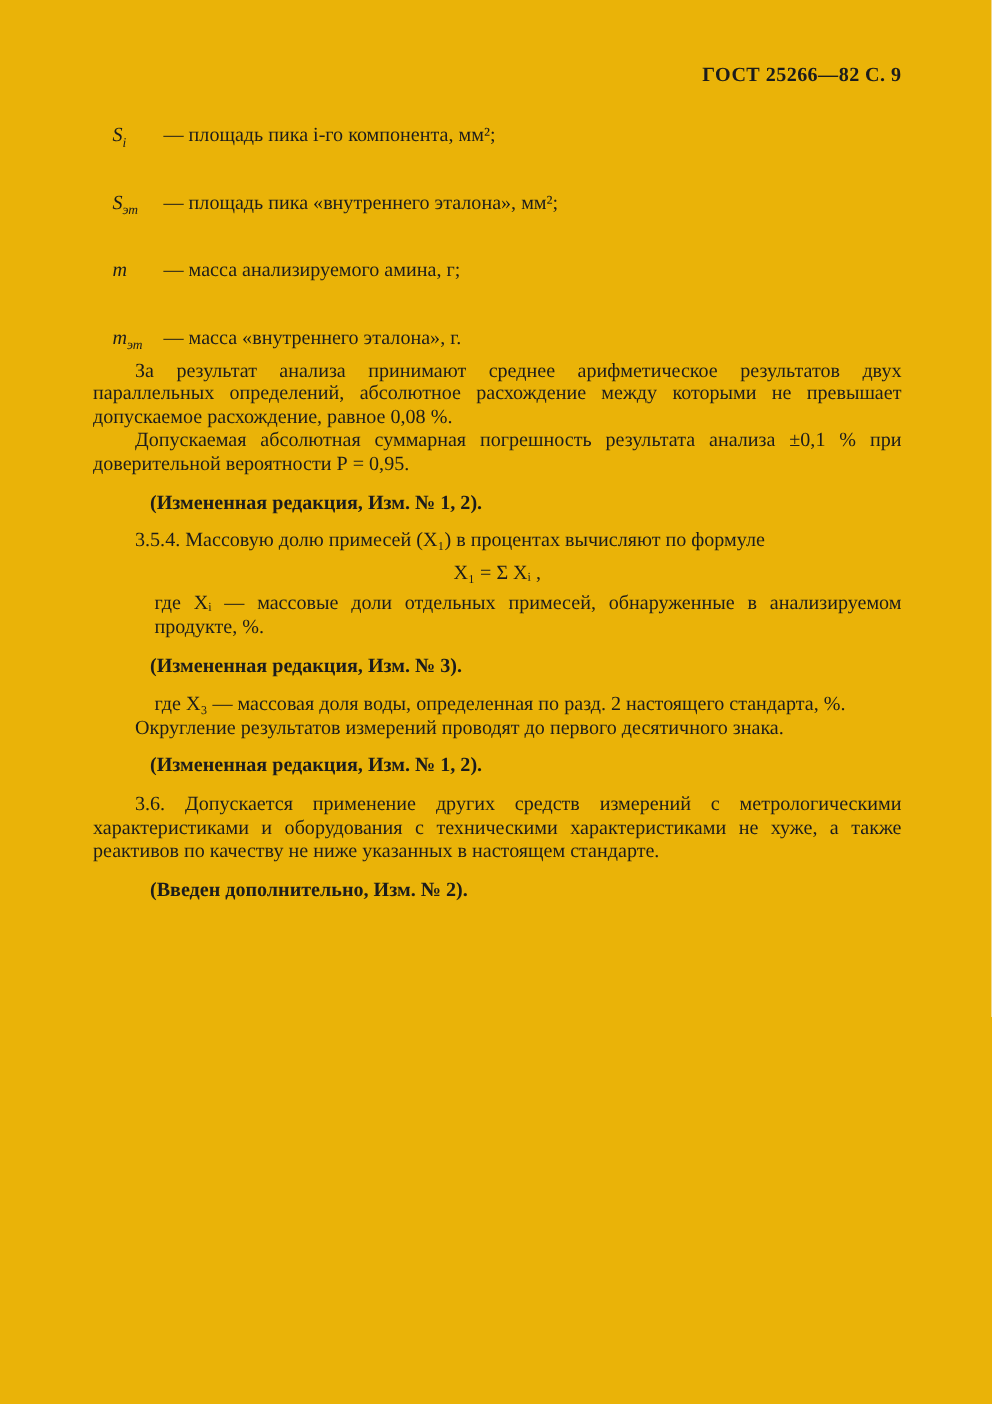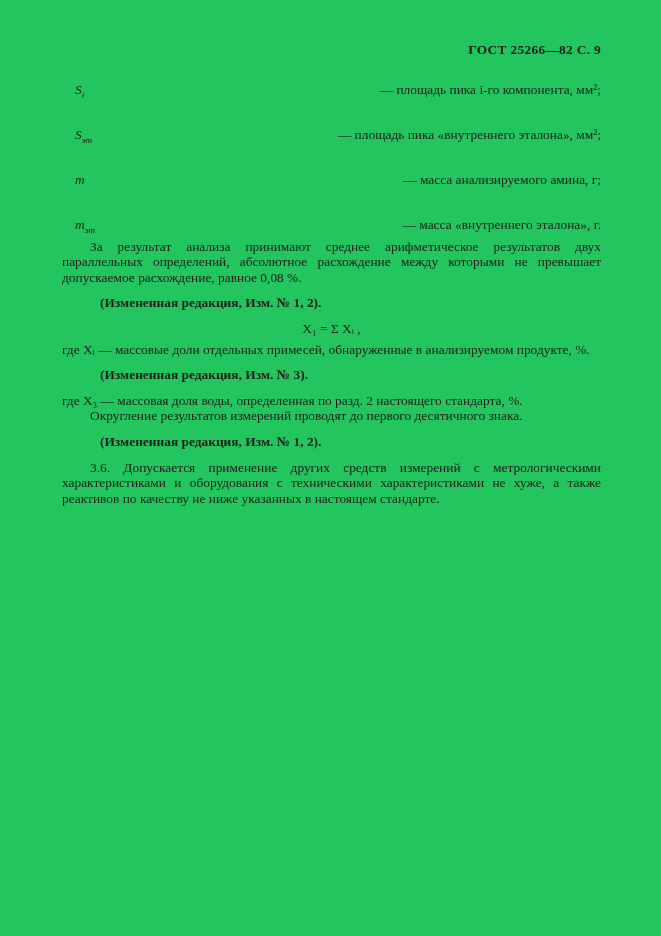"ГОСТ 25266—82 С. 9" .page { background: #22c55e -> #eab308 }
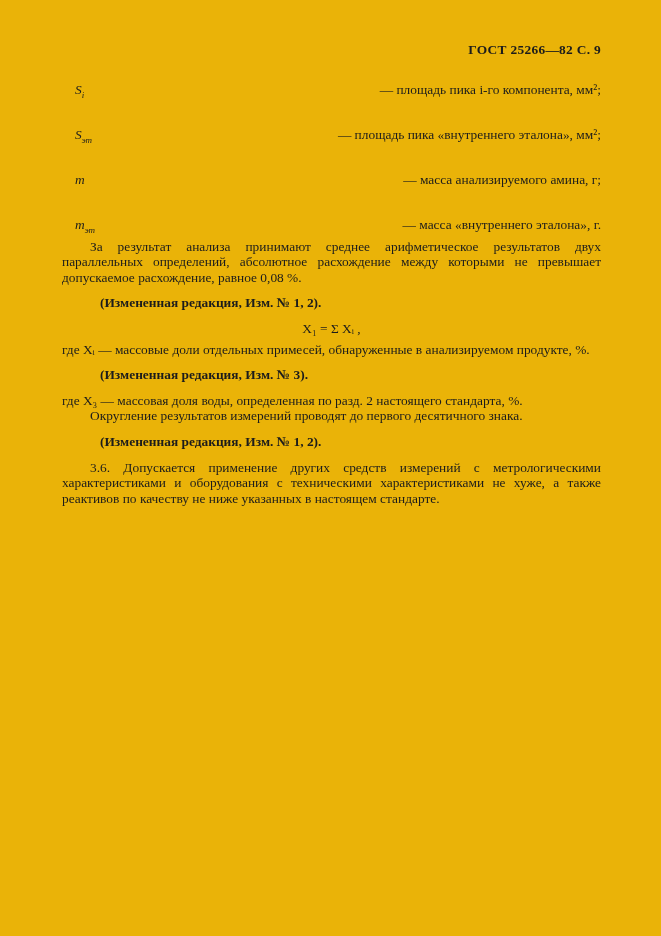"— площадь пика i-го компонента," .def-desc { text-align: right -> none }
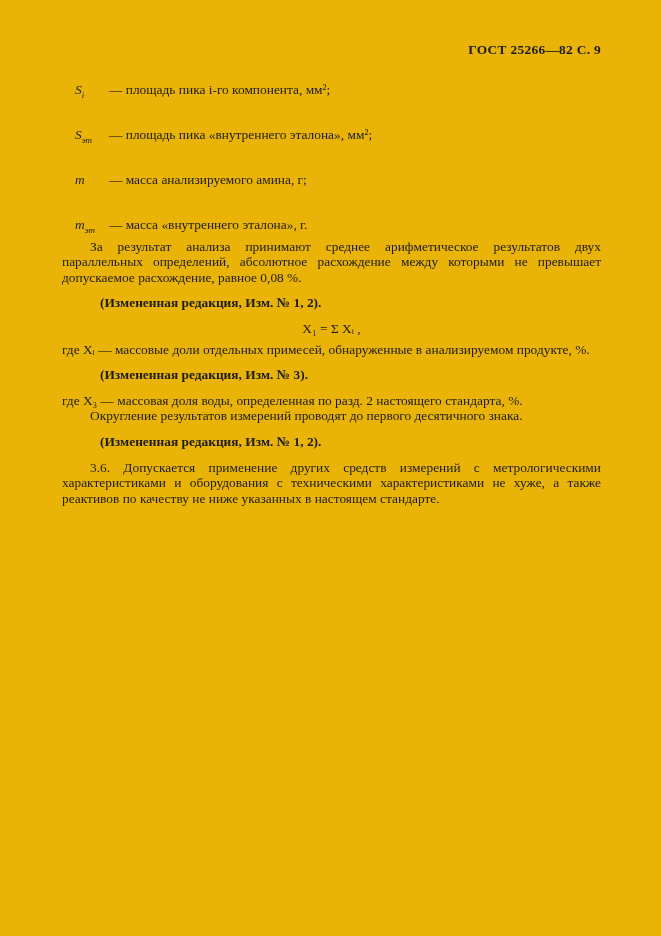"Допускаемая абсолютная суммарная" p.p { html: none -> <p>Допускаемая абсолютная суммарная погрешность результата анализа ±0,1 % при доверительной вероятности Р = 0,95.</p> }
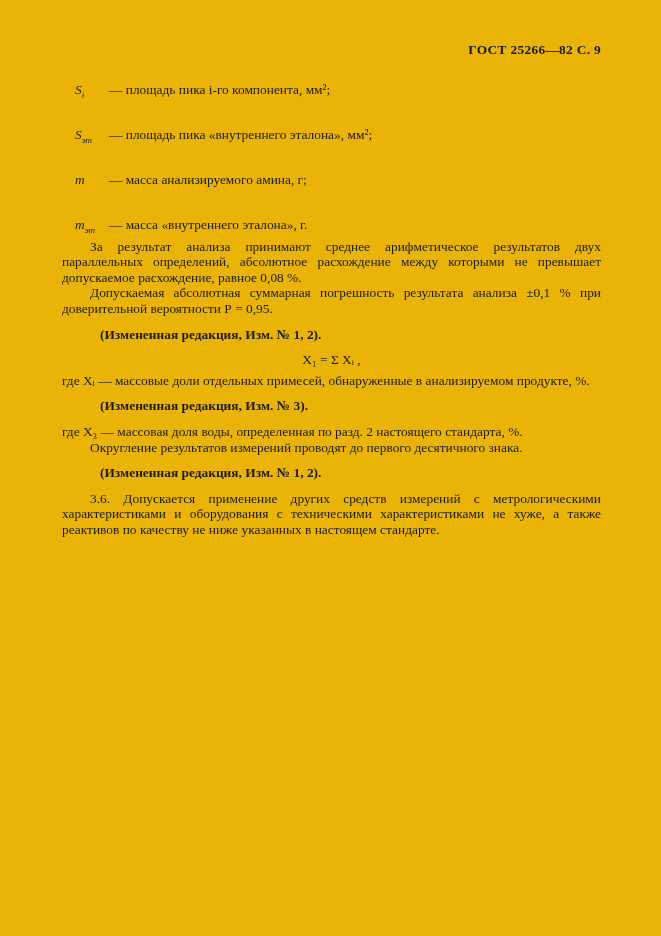"3.5.4. Массовую долю примесей (X₁)" p.p { html: none -> <p>3.5.4. Массовую долю примесей (X₁) в процентах вычисляют по формуле</p> }
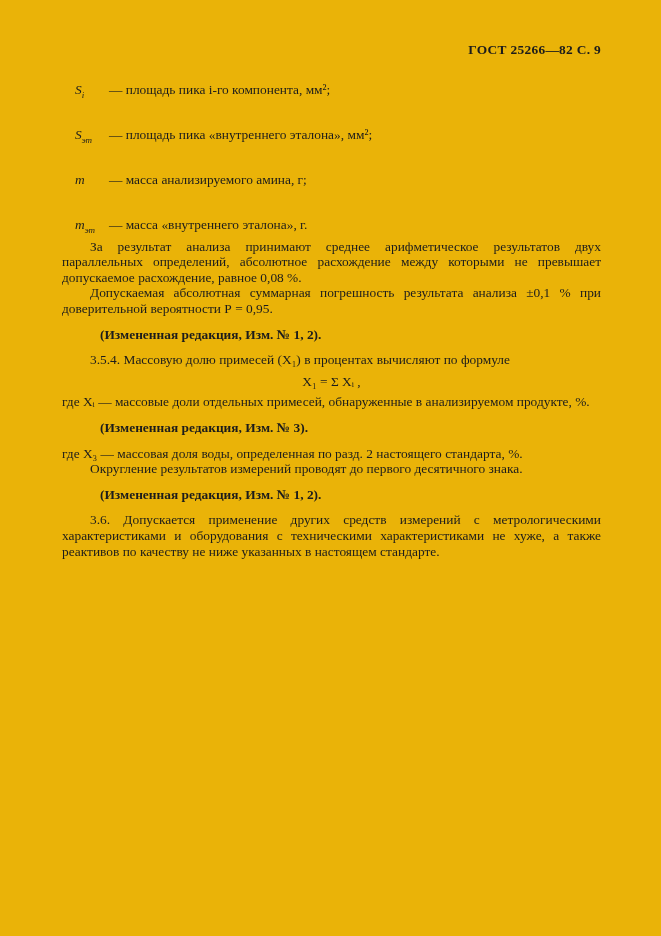"где Xᵢ — массовые доли" .p.noindent { margin-left: none -> 41px }
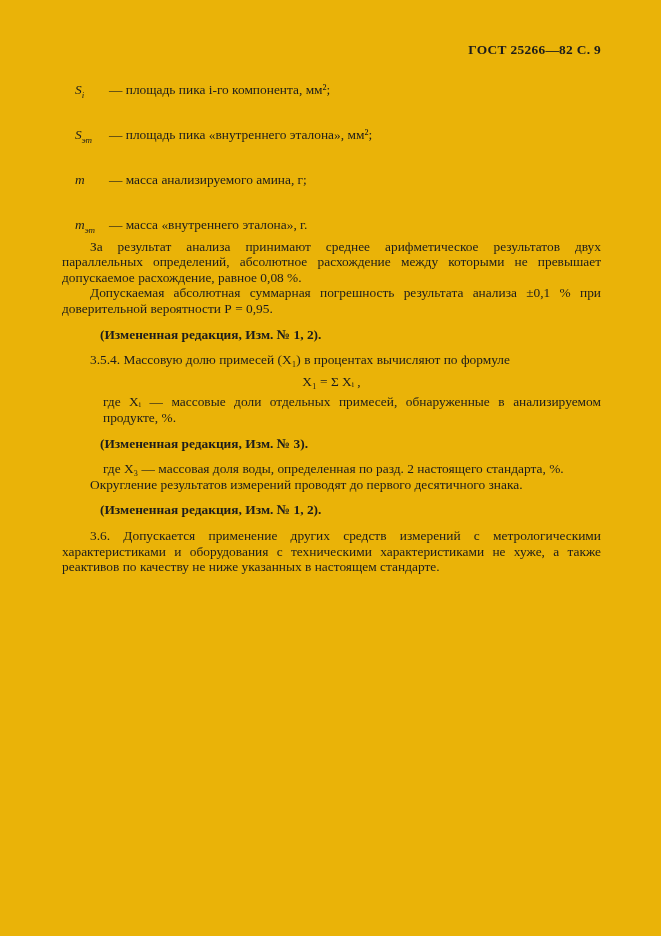"(Введен дополнительно, Изм. № 2)." p.note { html: none -> <p>(Введен дополнительно, Изм. № 2).</p> }
